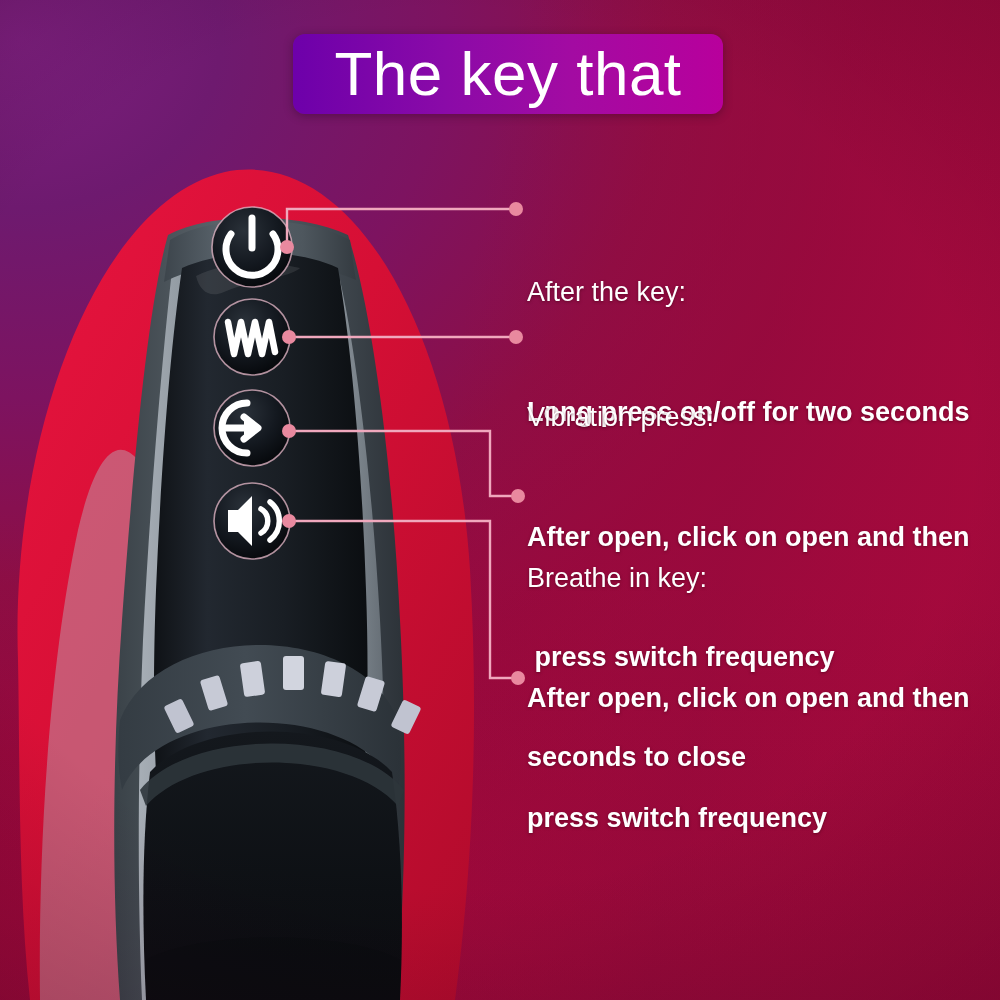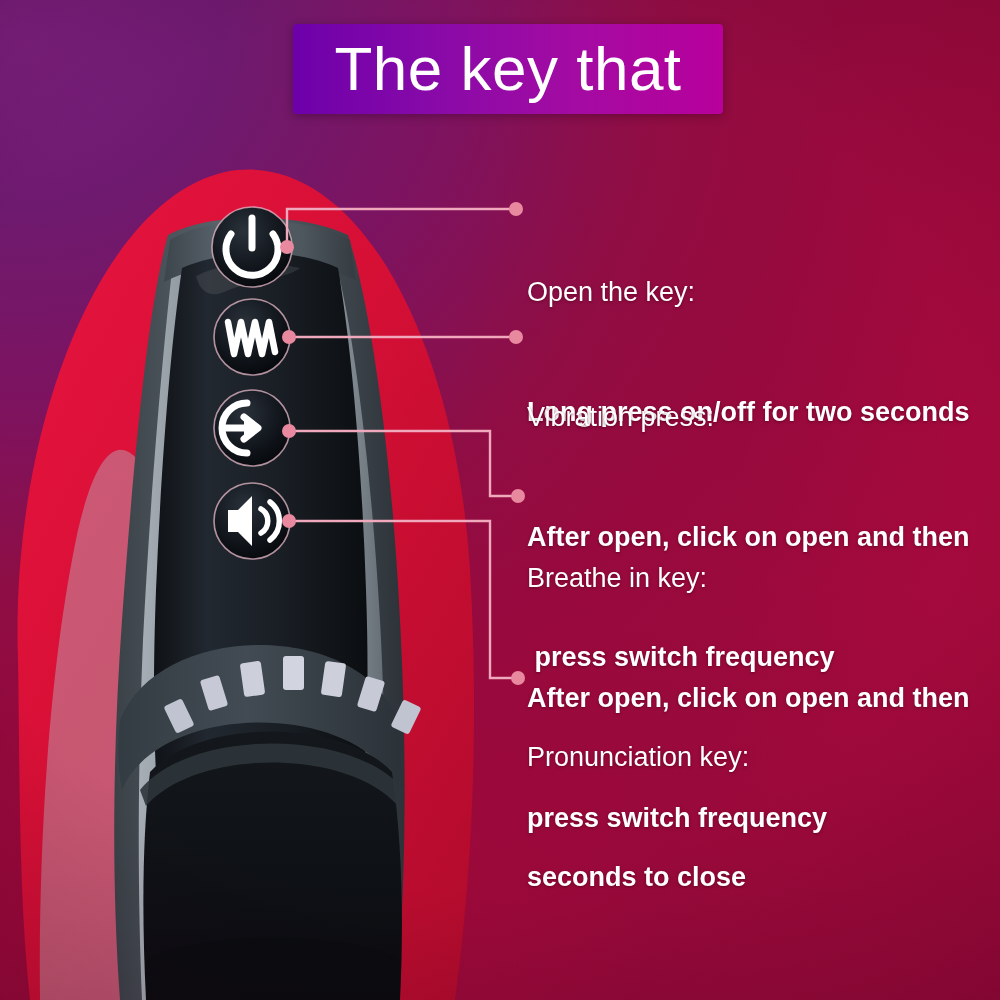"The key that" #title-banner { border-radius: 4px -> 12px; height: 90px -> 80px; top: 24px -> 34px }
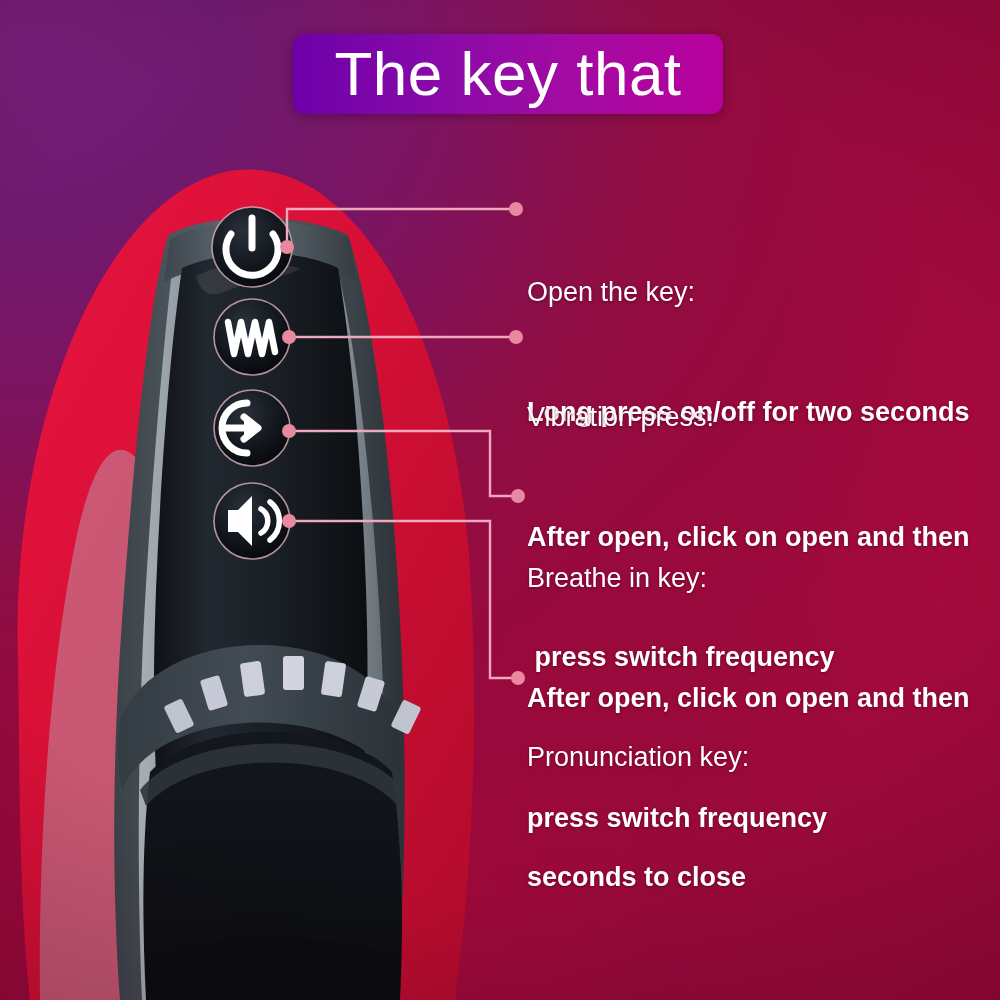"Open the key:" span.c-title { text: Open -> After }
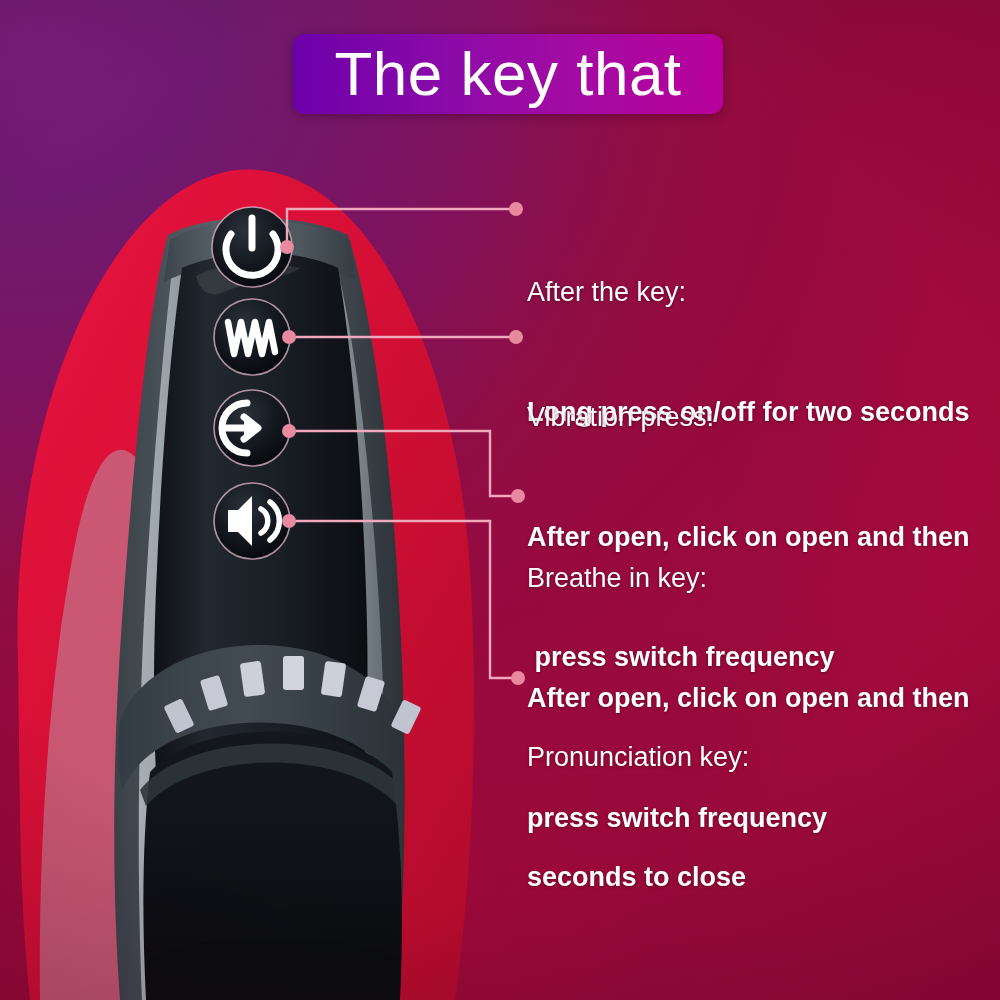"Pronunciation key:" span.c-title { html: <span>Pronunciation key:</span> -> none }
